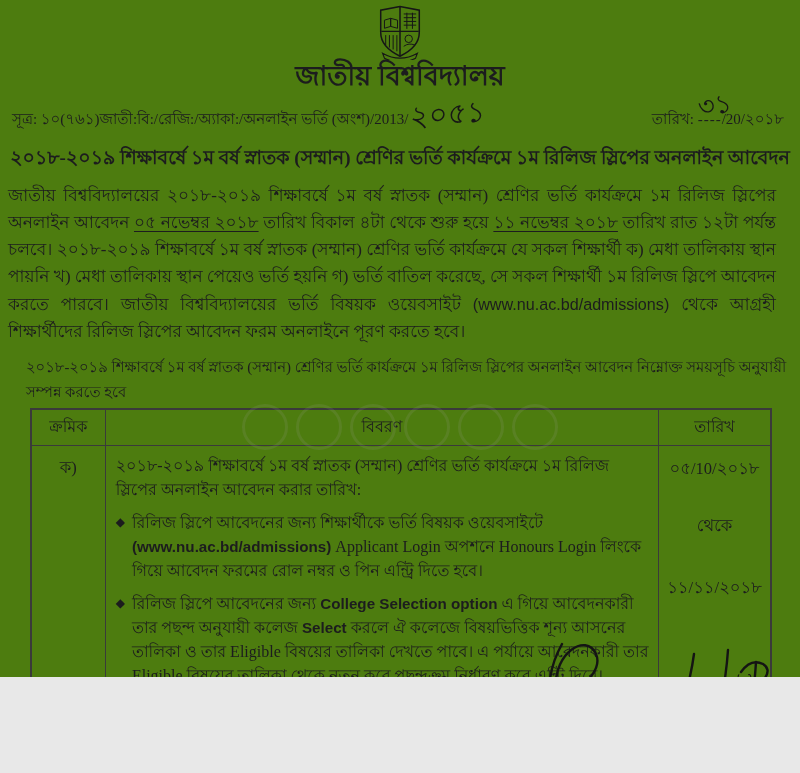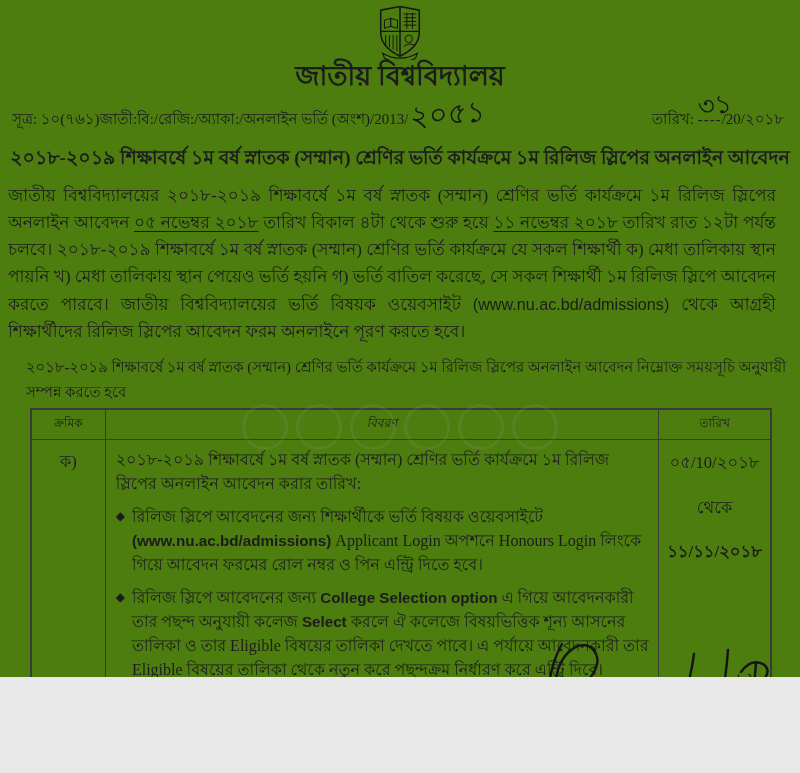"ক্রমিক" table.sched th { font-size: 12px -> 16px }
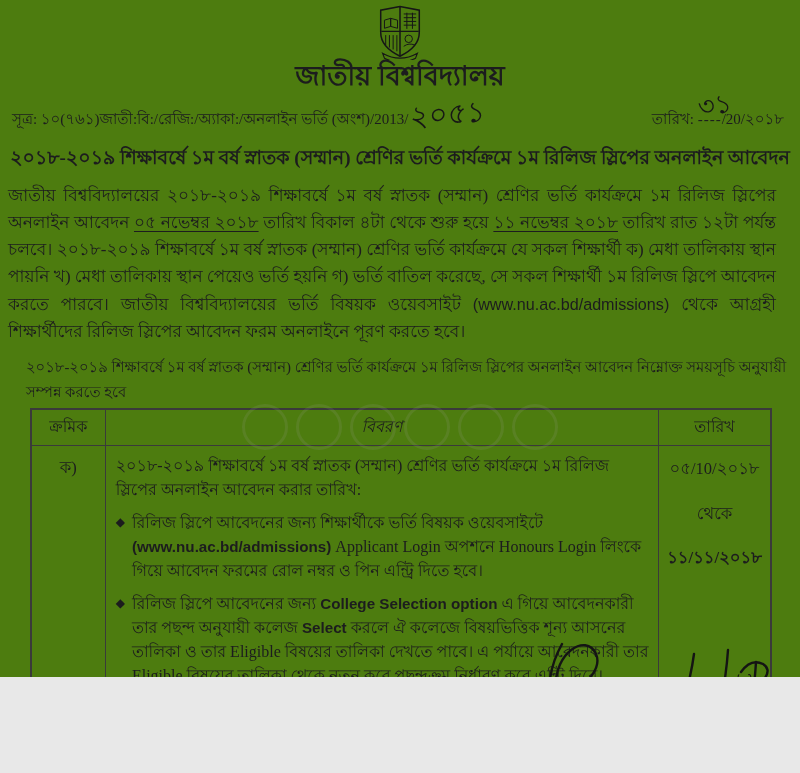"বিবরণ" th.h-desc { font-style: italic -> none }
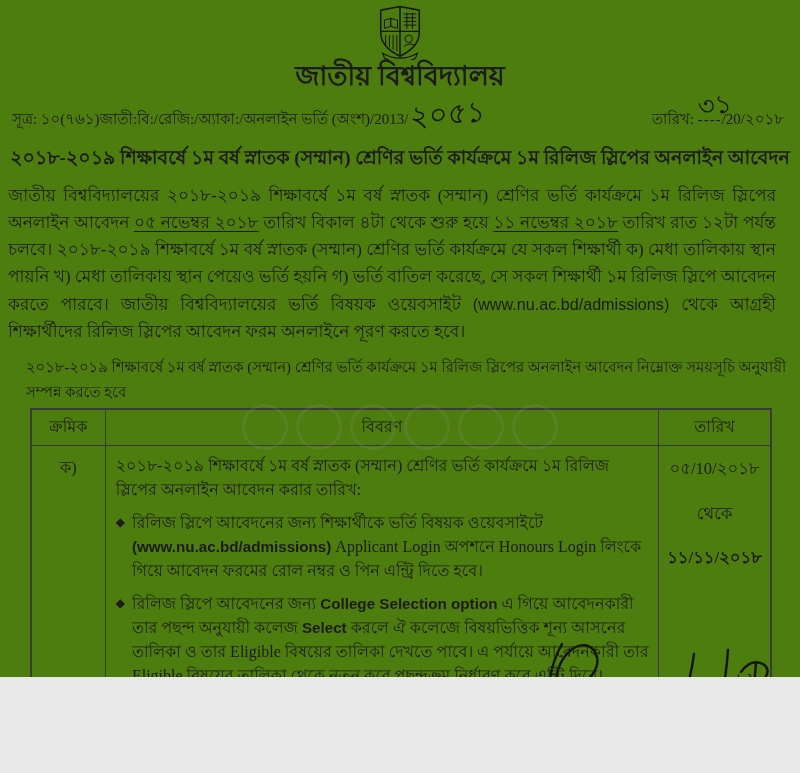"থেকে" .date-conn { margin-top: 18px -> 30px }
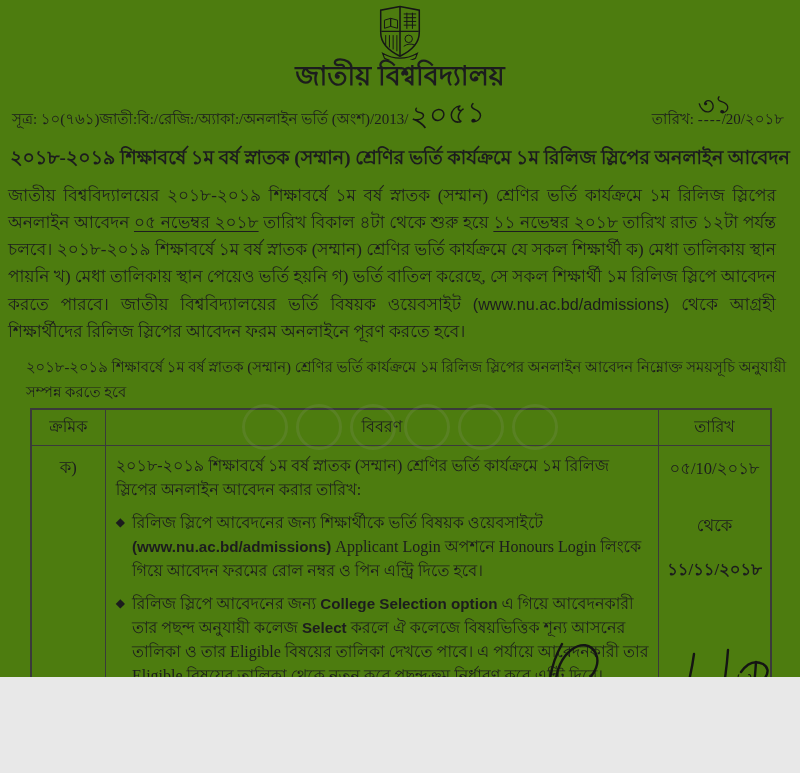"১১/১১/২০১৮" .date-to { font-weight: bold -> none; margin-top: 17px -> 35px }
